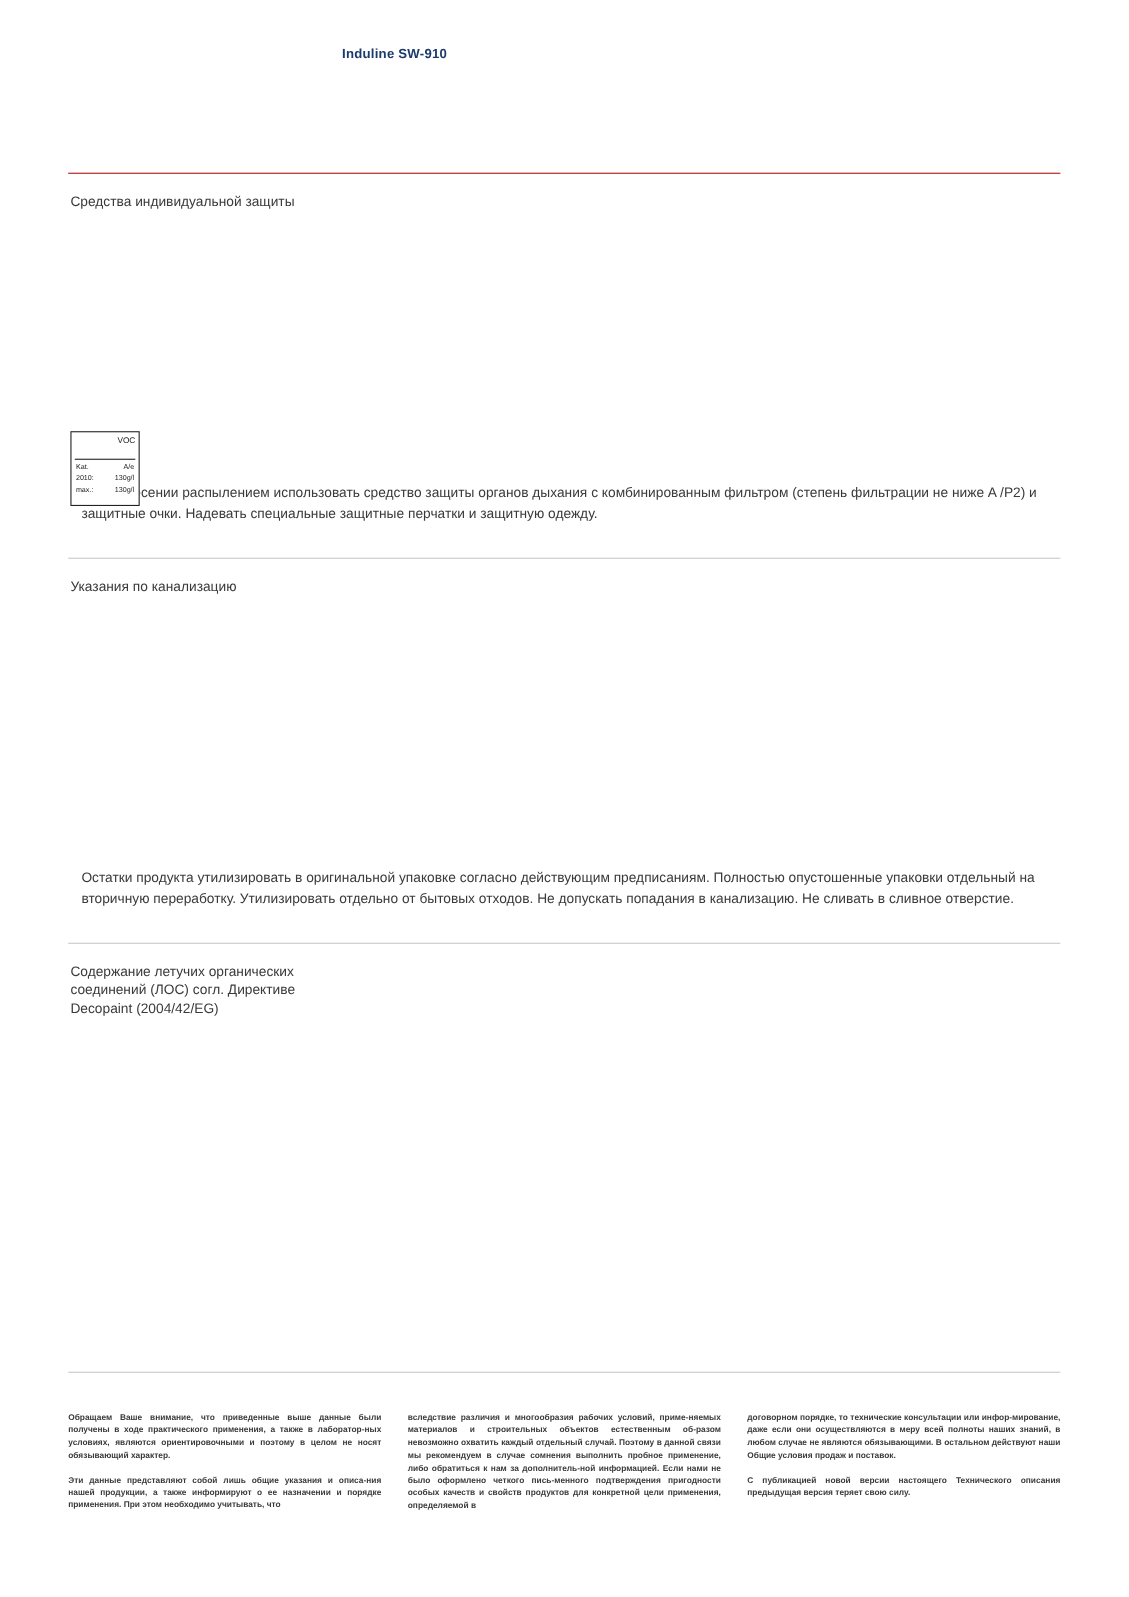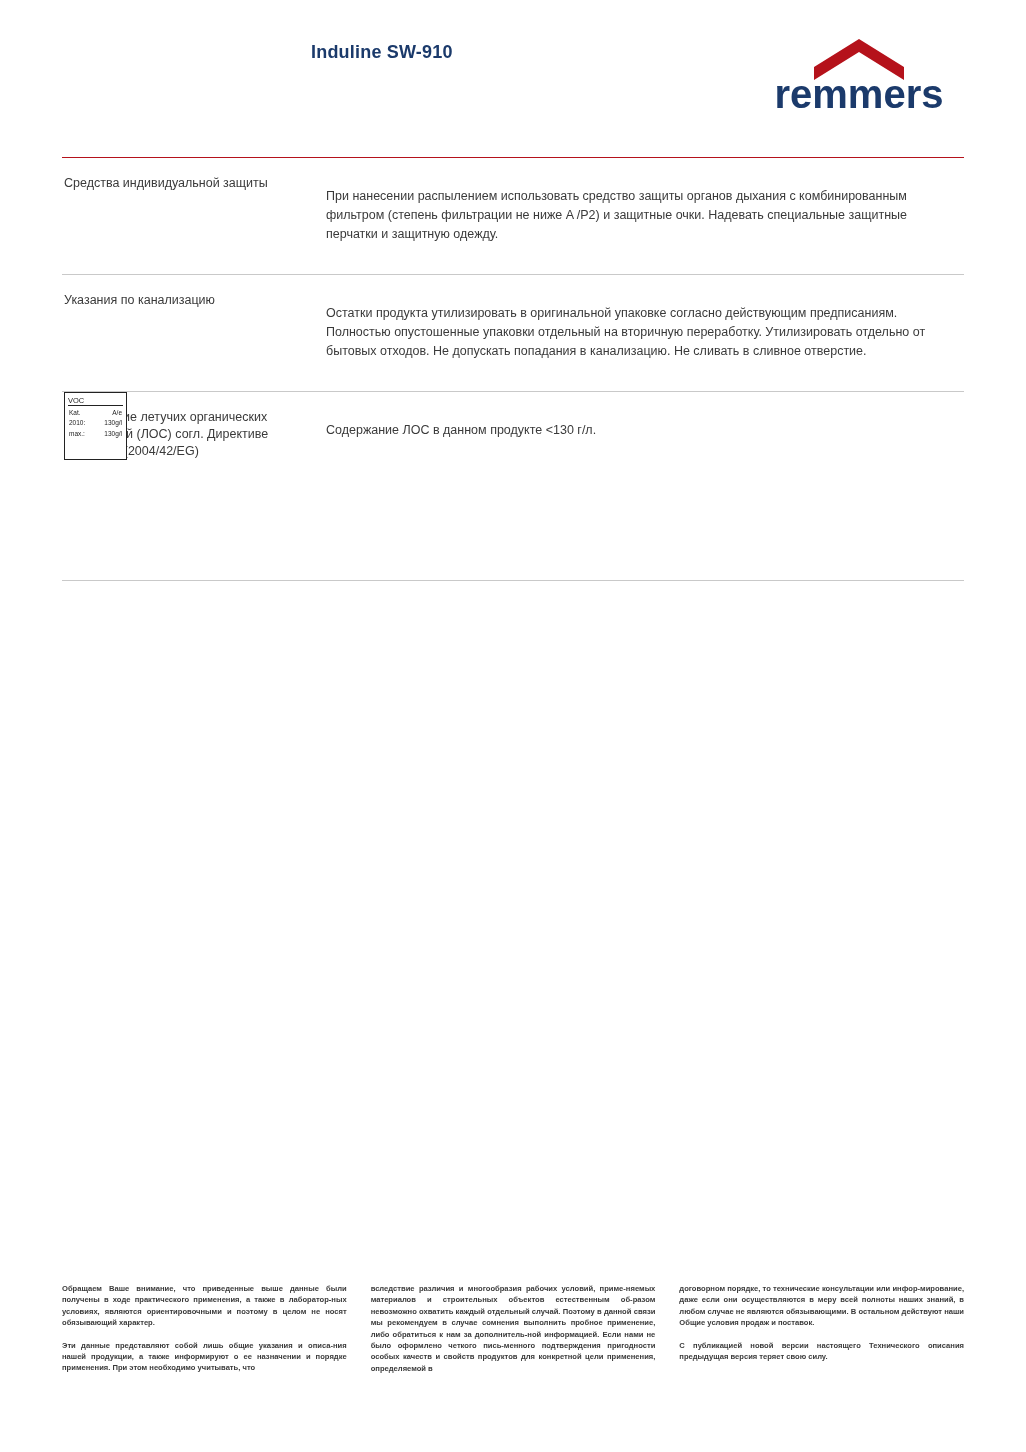"Induline SW-910" .doc-title { font-size: 18px -> 12px }
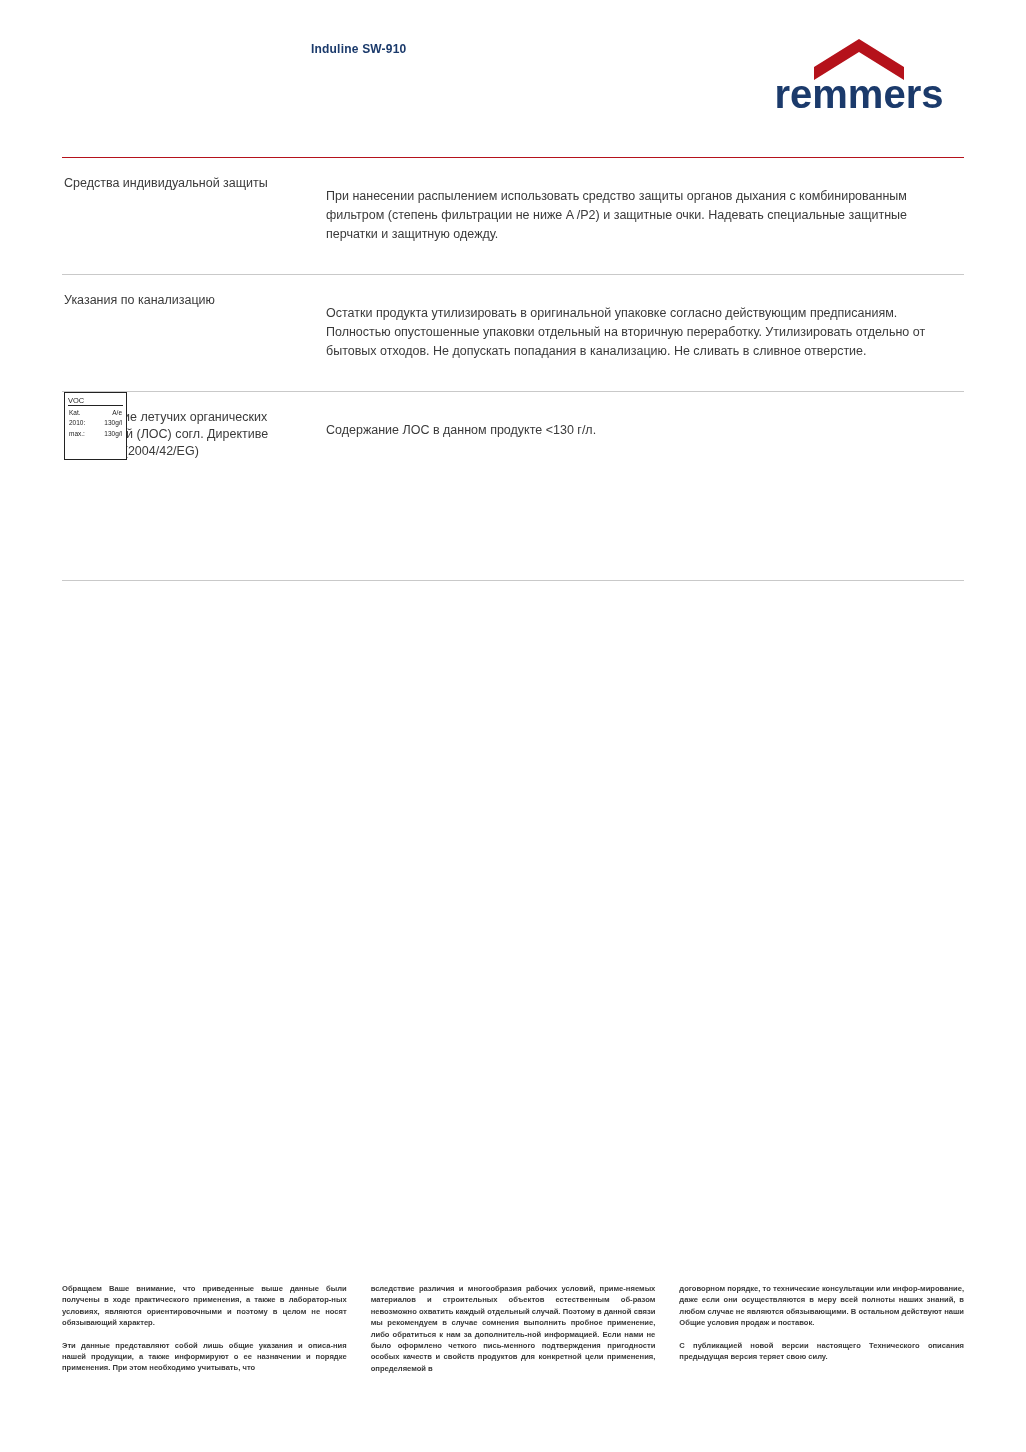"remmers" div.logo { html: <div> <svg> <path></path> <text>remmers</text> </svg> </div> -> none }
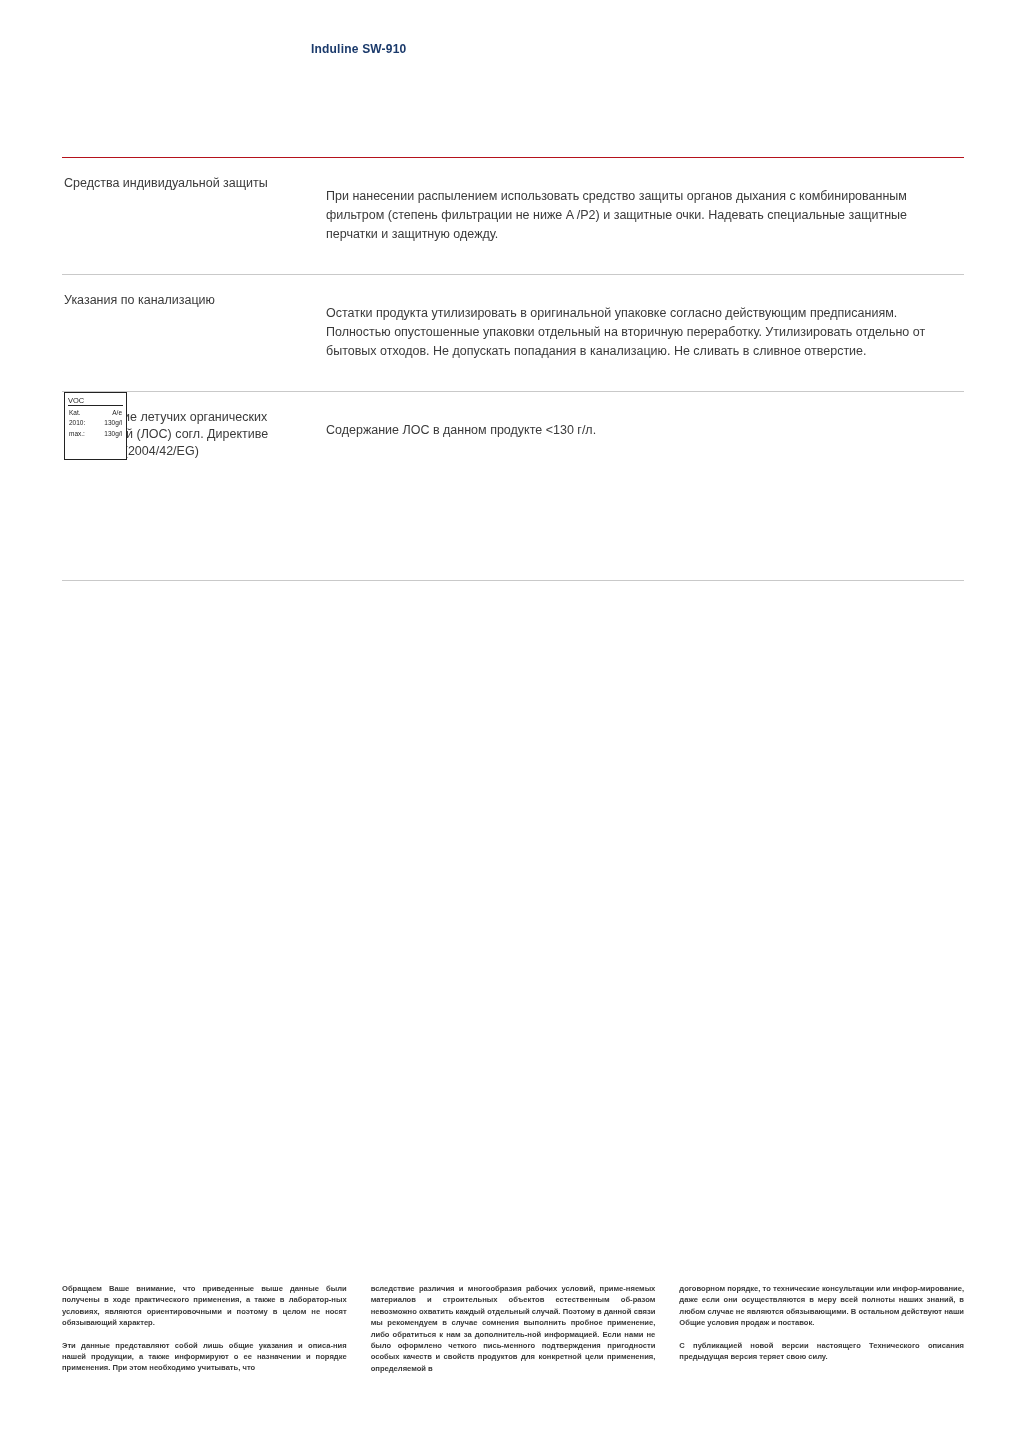"Средства индивидуальной защиты" .row { flex-direction: none -> column }
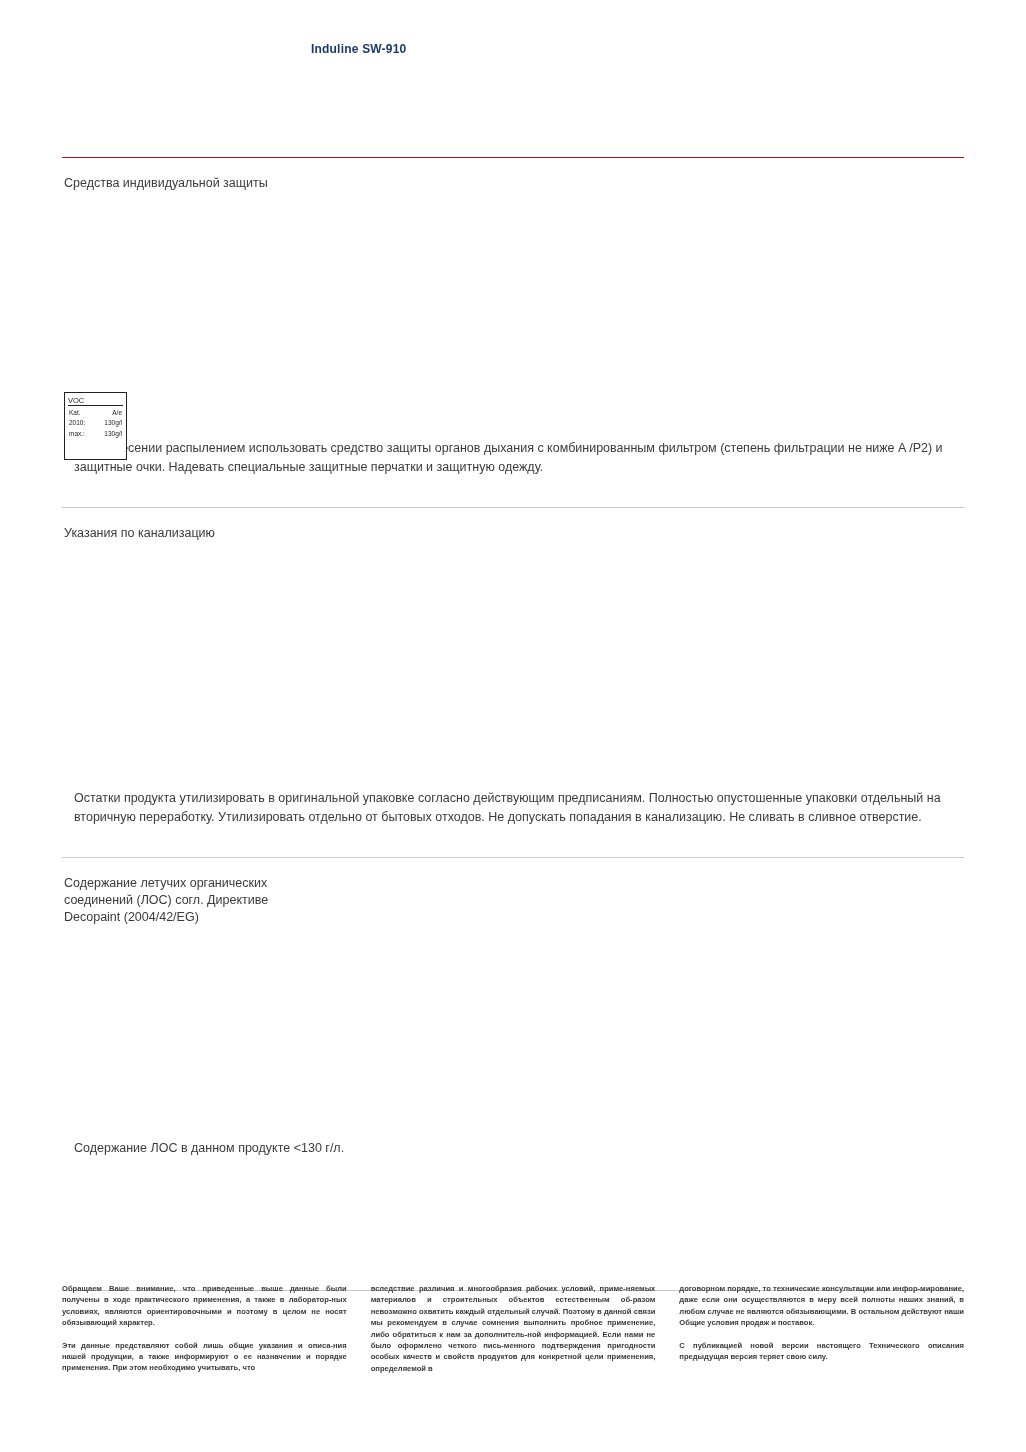"VOC" .voc-title { padding-bottom: 0 -> 12px; text-align: left -> right }
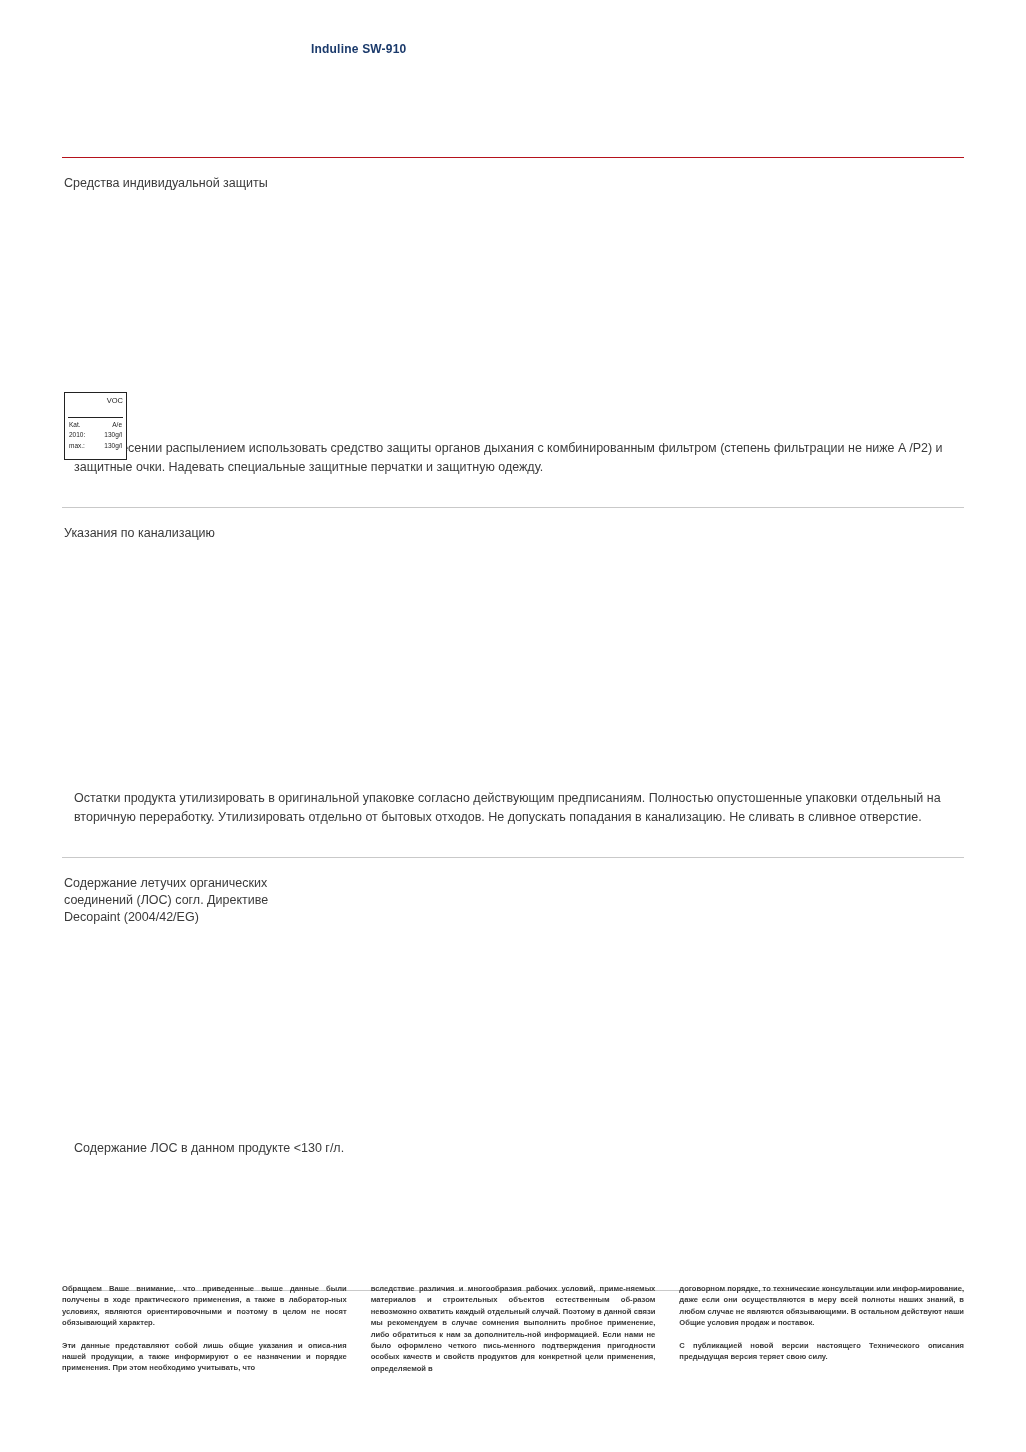"Содержание ЛОС в данном продукте" p { html: <p>Содержание ЛОС в данном продукте &lt;130 г/л.</p> -> none }
